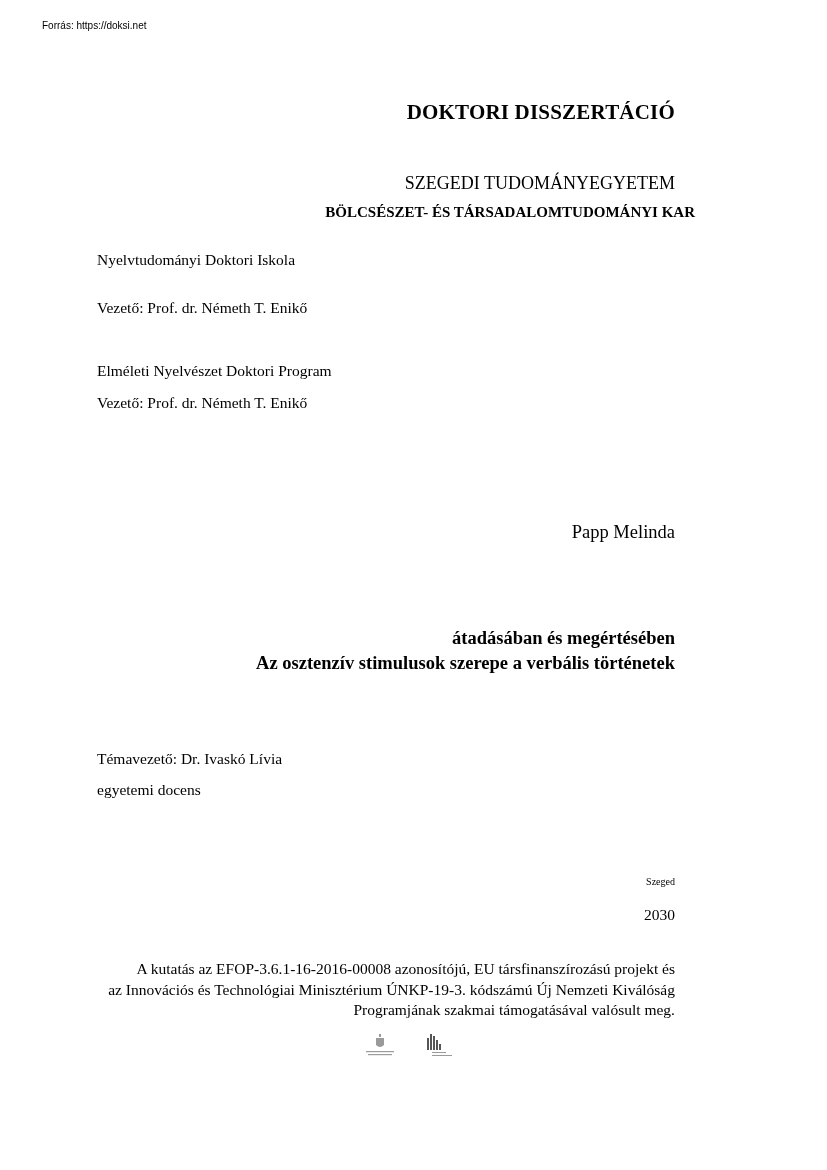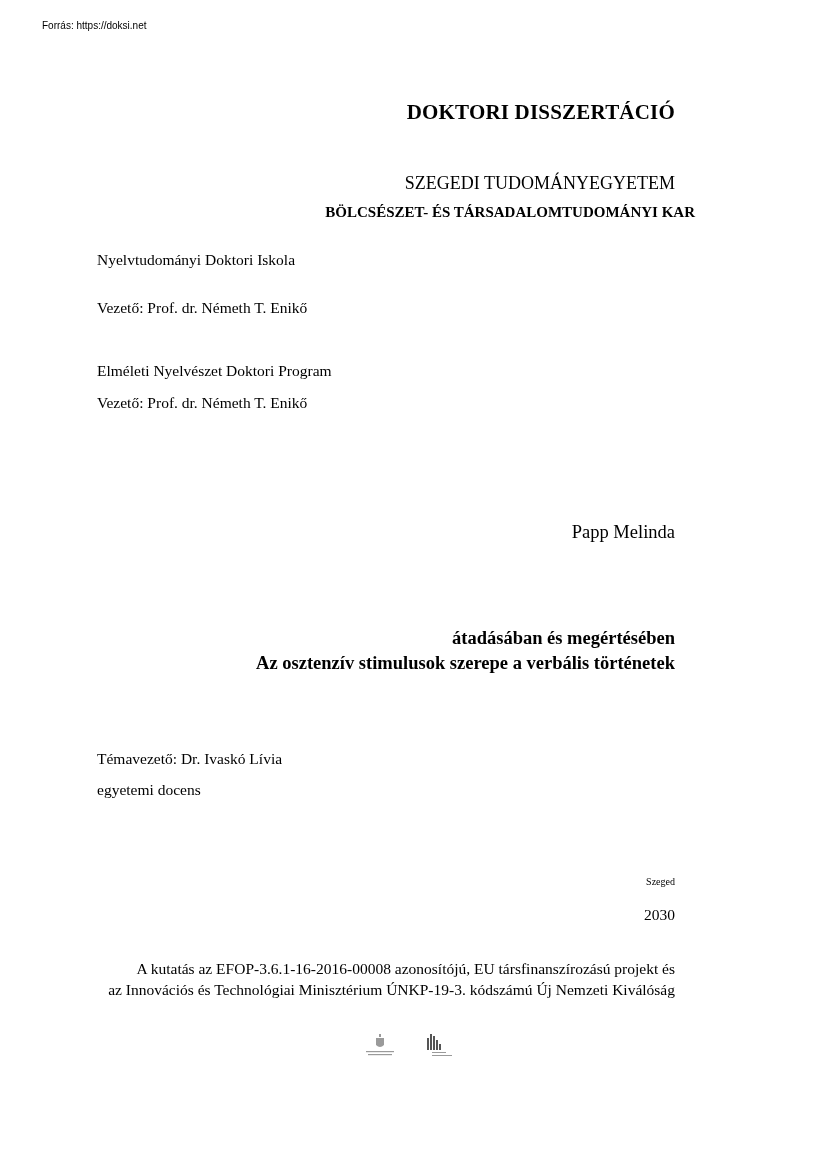"Programjának szakmai támogatásával" div { html: none -> <div>Programjának szakmai támogatásával valósult meg.</div> }
